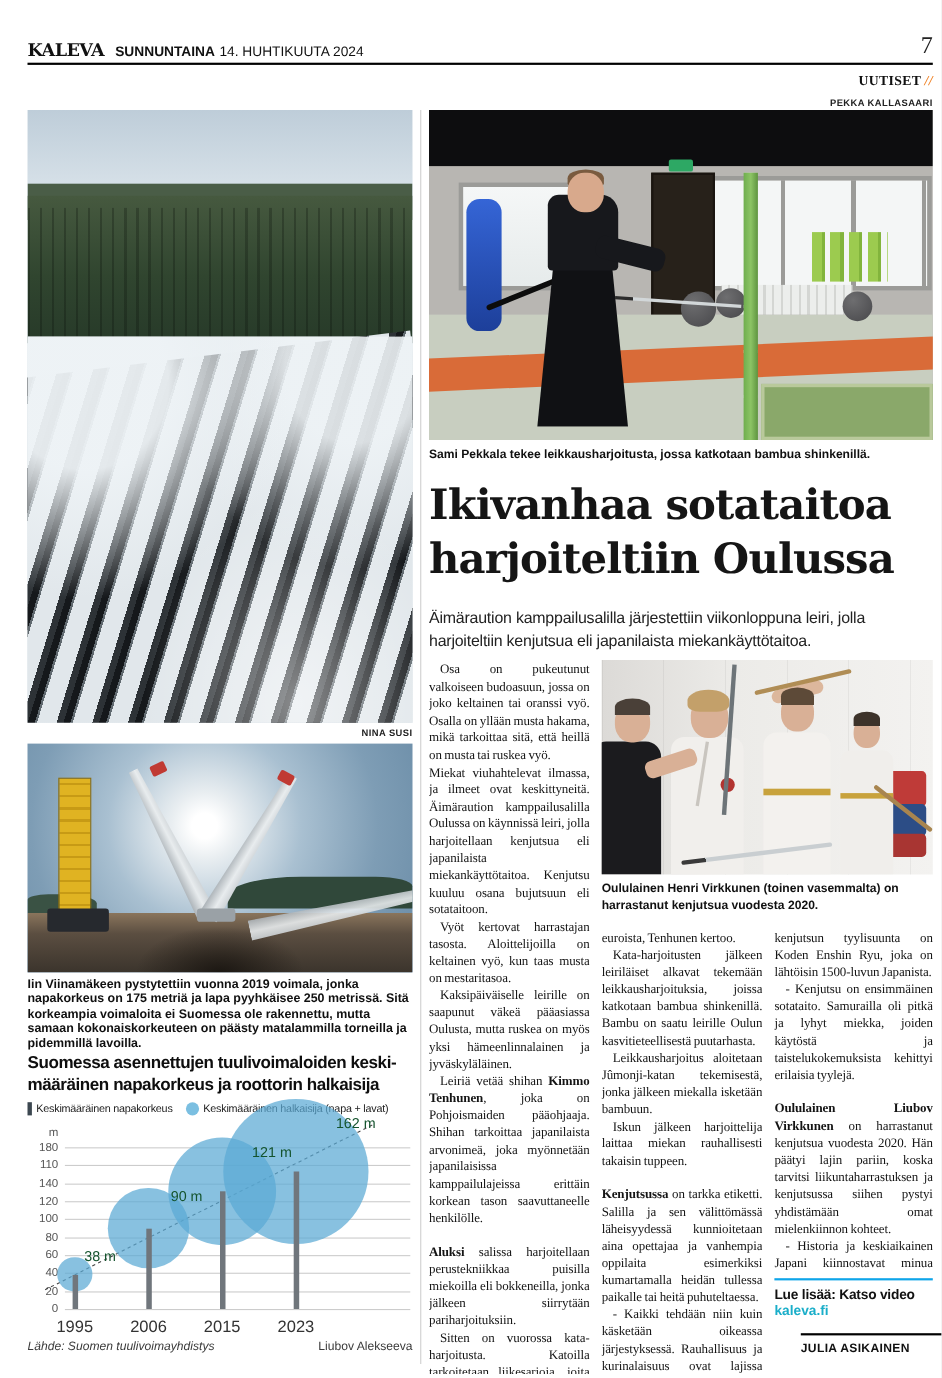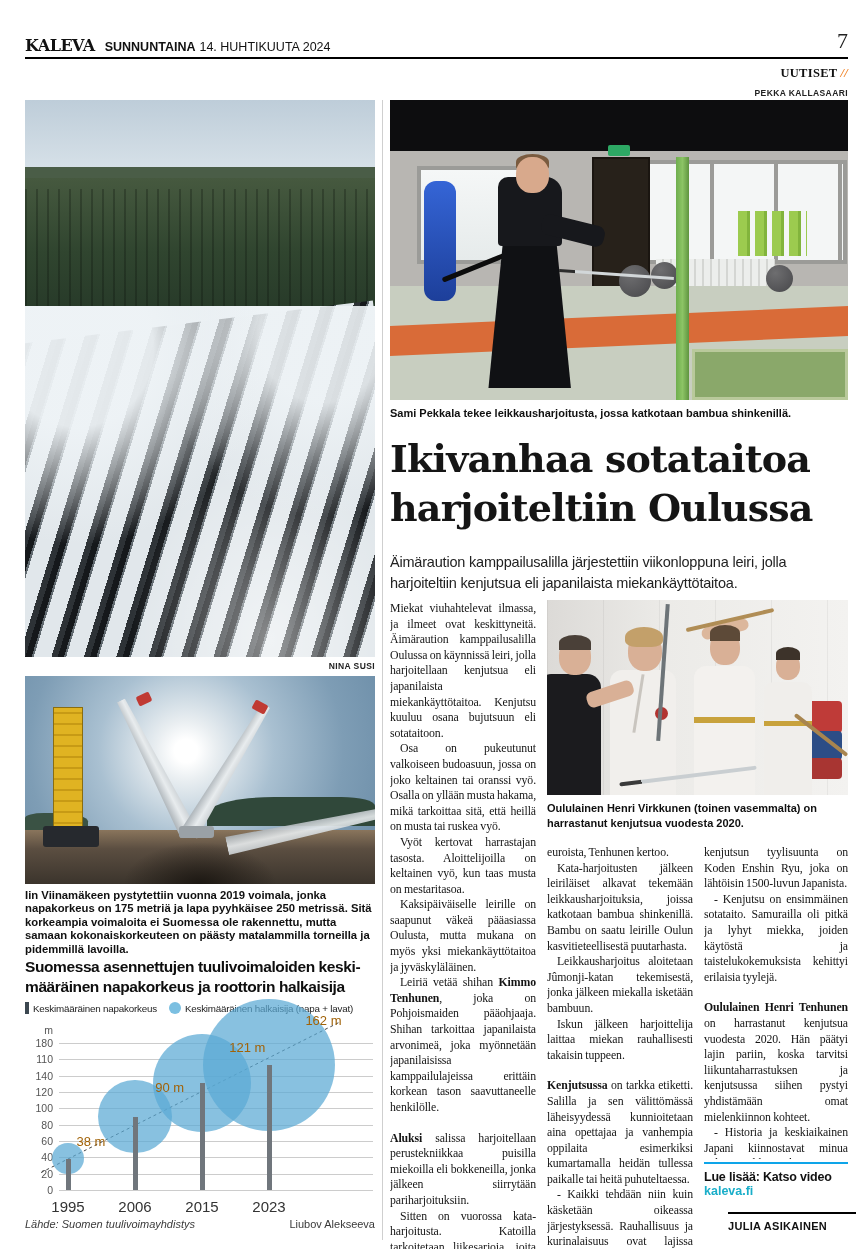"Miekat viuhahtelevat ilmassa, ja ilmeet" p.para { order: before "Osa on pukeutunut valkoiseen budoasuun," -> after "Osa on pukeutunut valkoiseen budoasuun," }
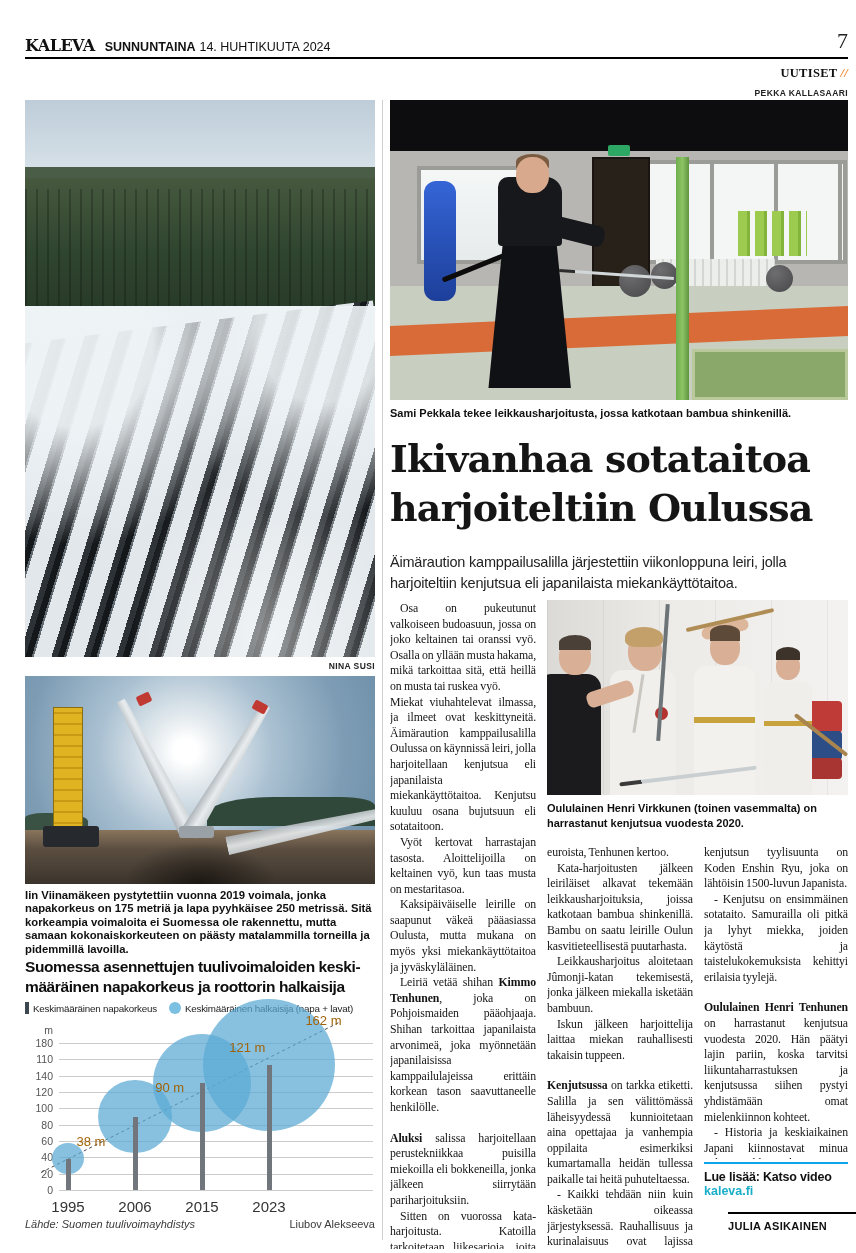"Kaksipäiväiselle leirille on saapunut" span { text: mukana on myös yksi miekankäyttötaitoa -> ruskea on myös yksi hämeenlinnalainen }
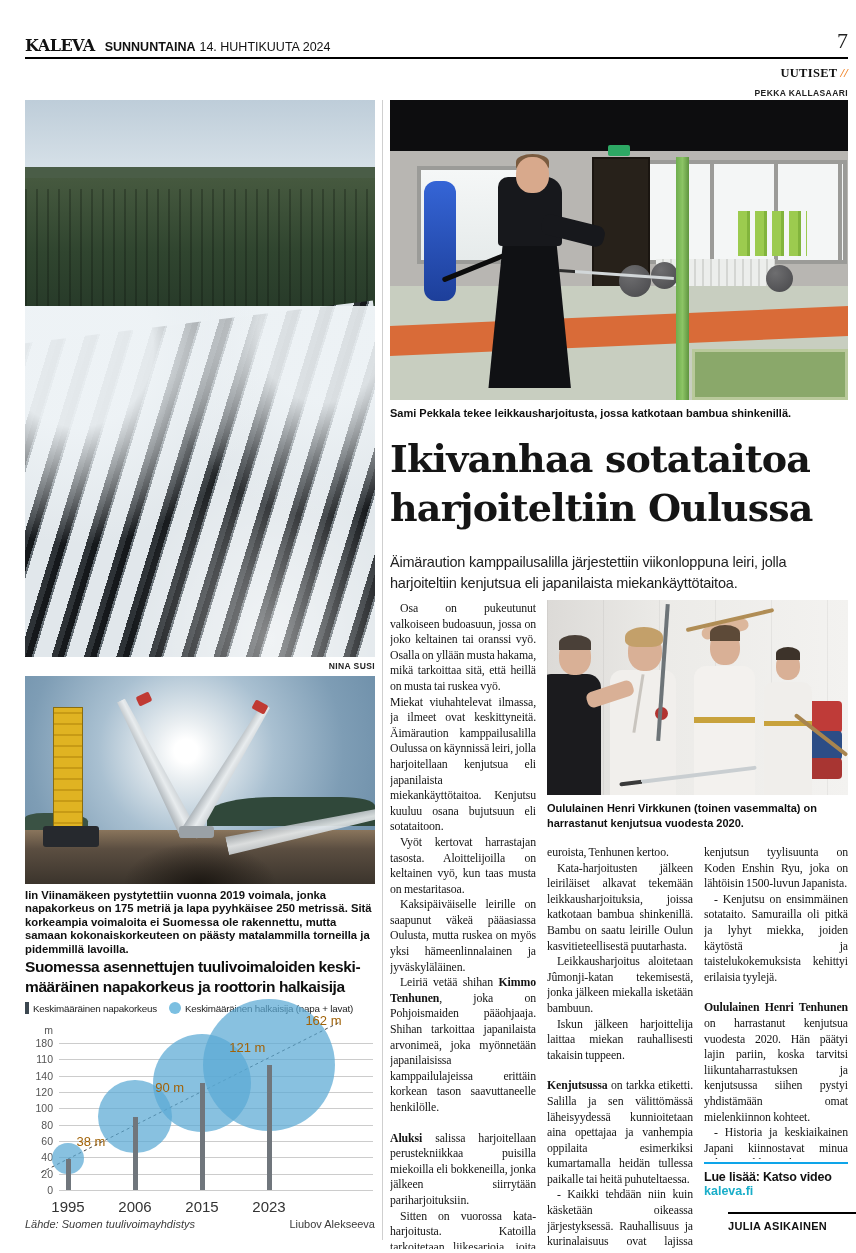"Oululainen Henri Tenhunen" strong { text: Henri Tenhunen -> Liubov Virkkunen }
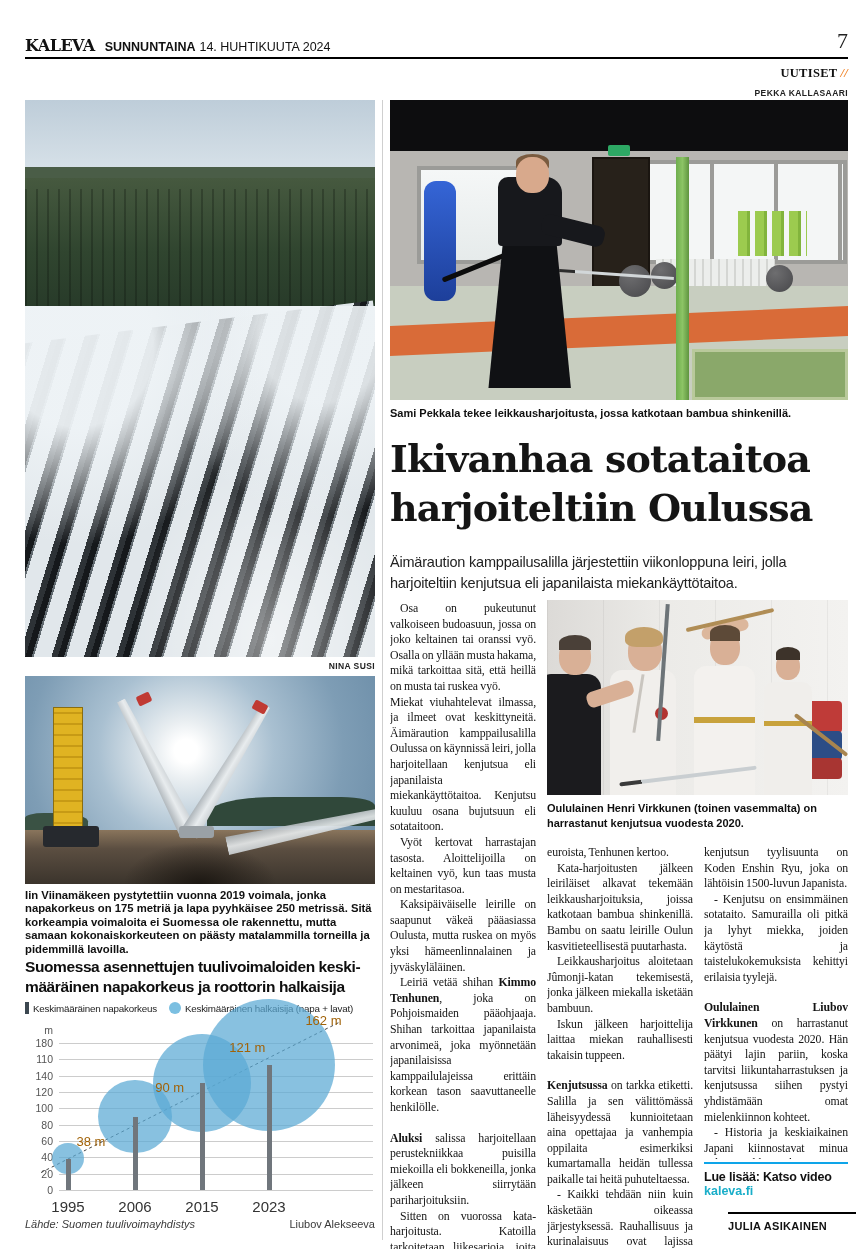"162 m" .bubble-label { color: #a16207 -> #14532d }
